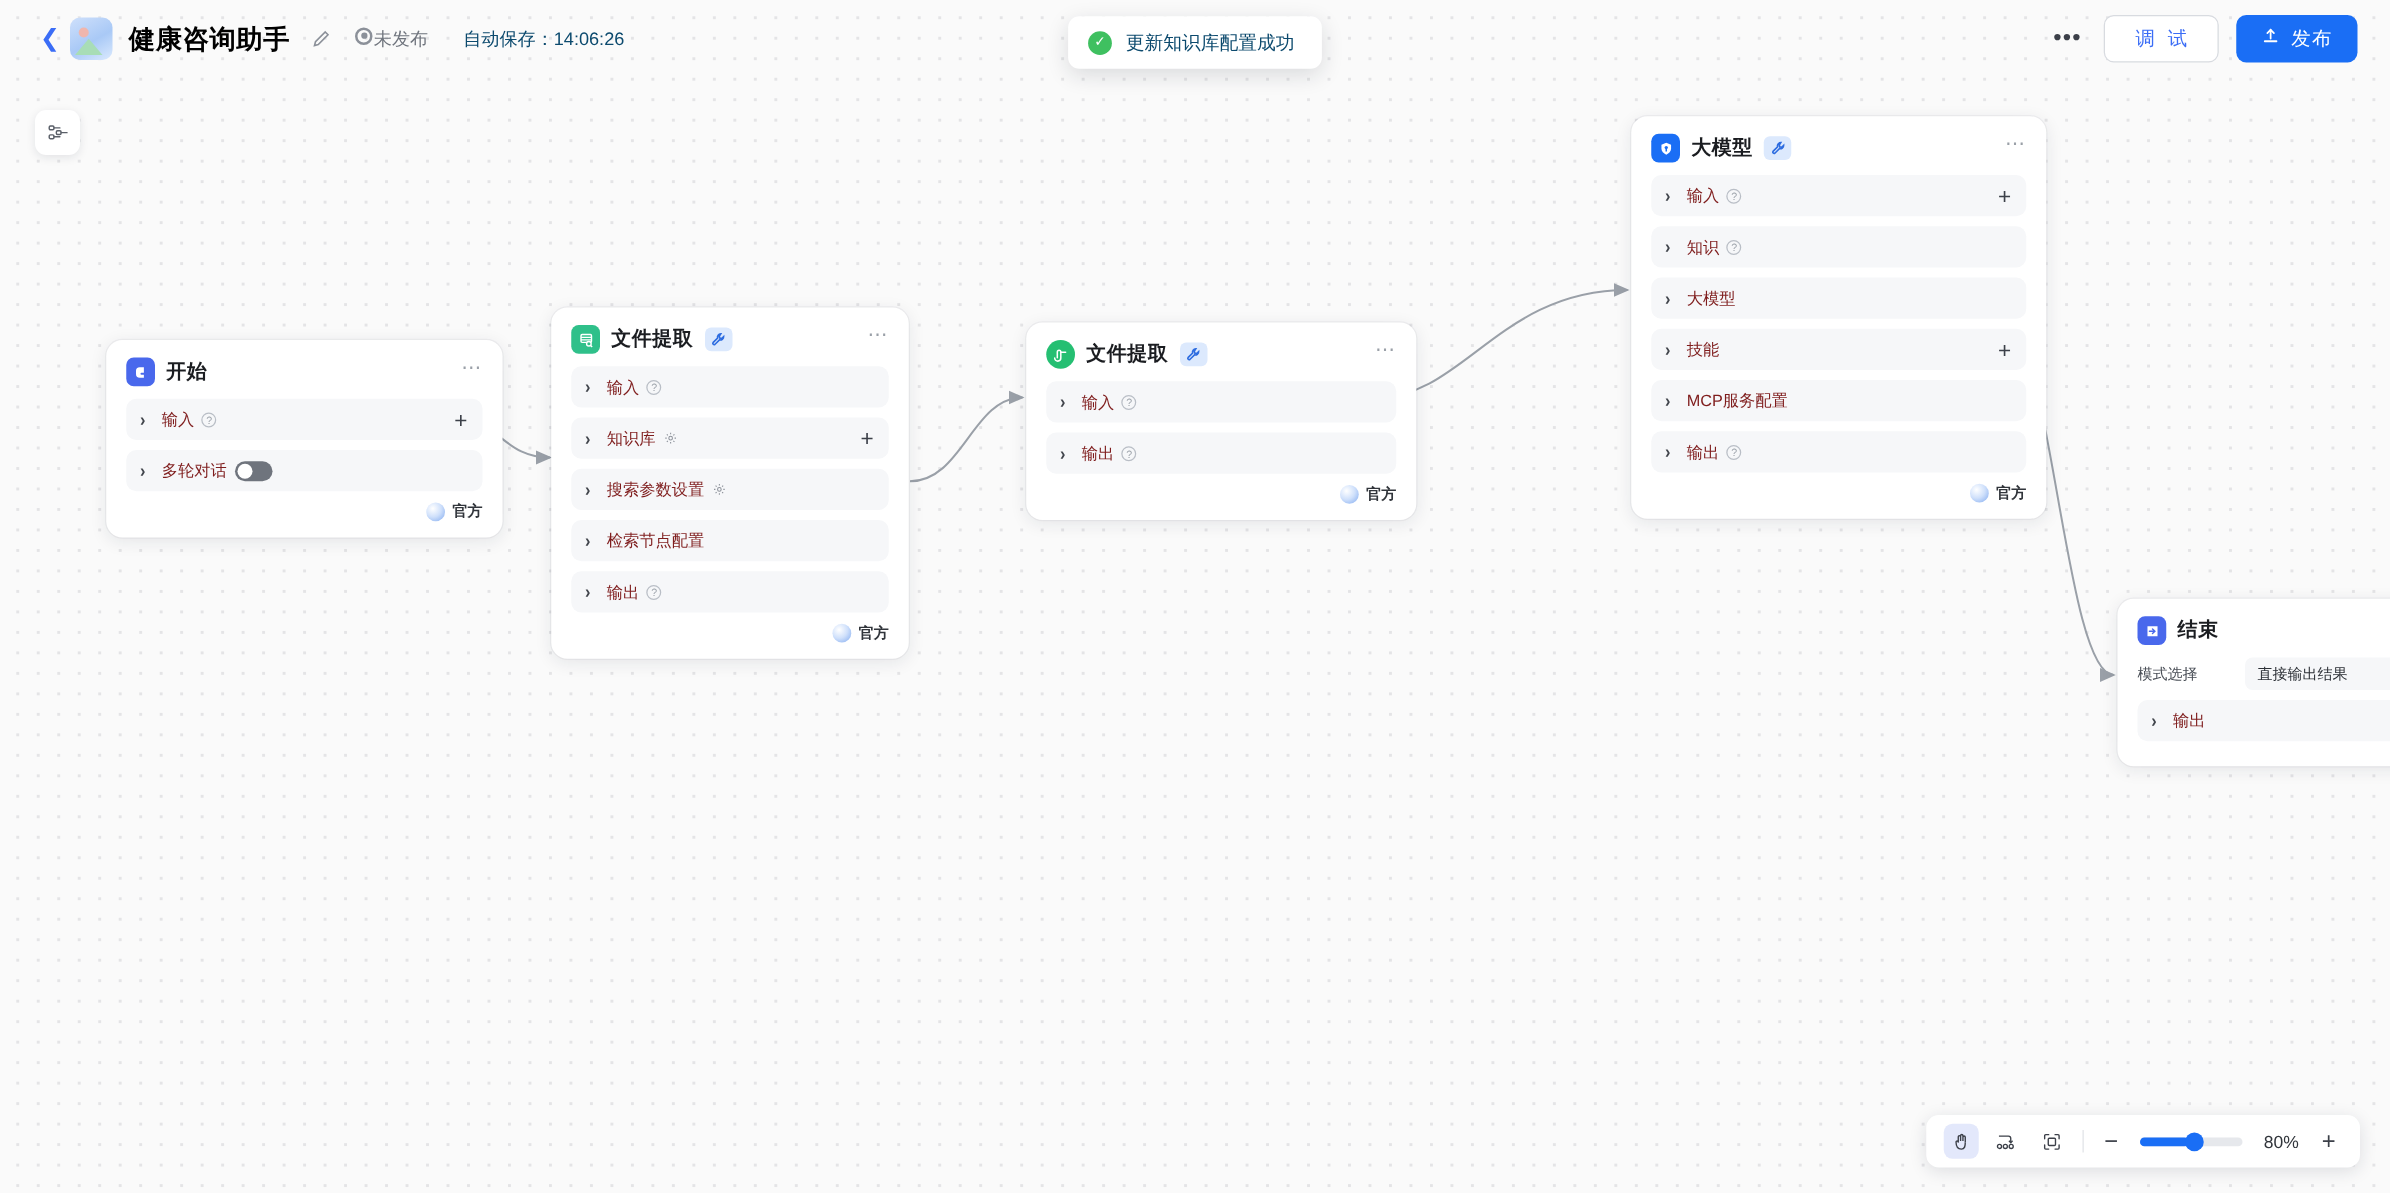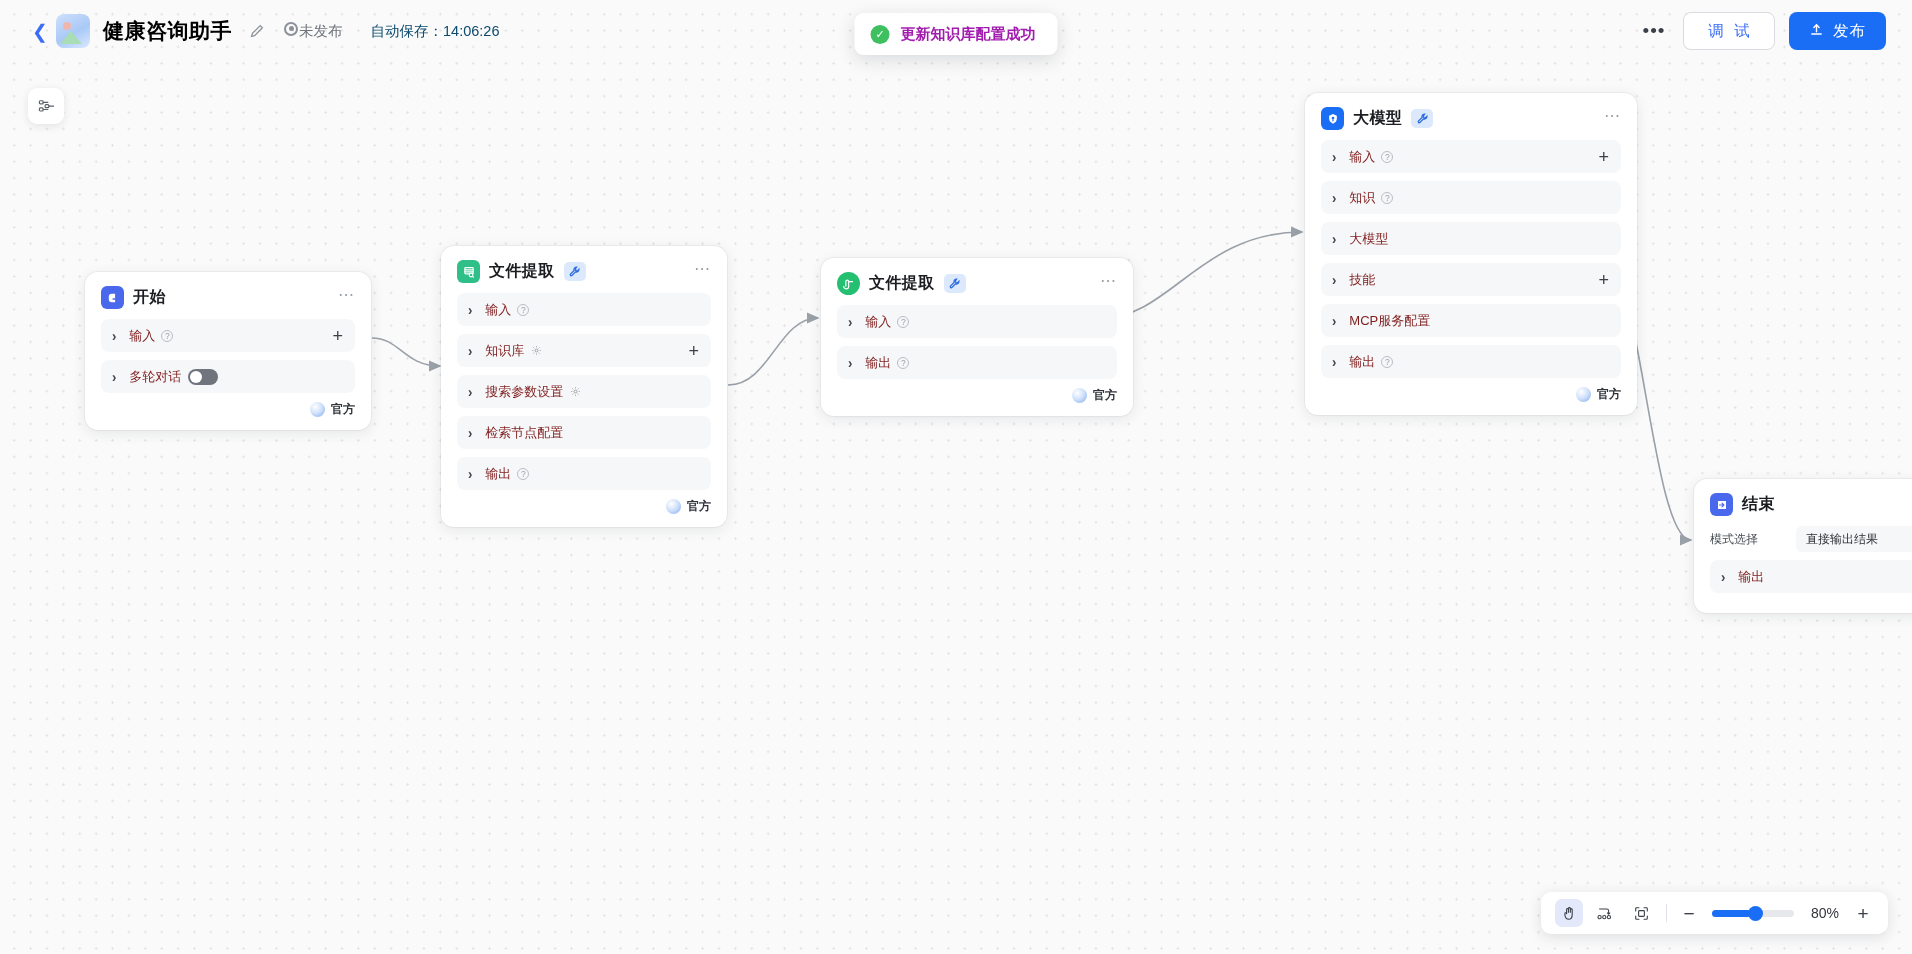"更新知识库配置成功" .toast-text { color: #a21caf -> #0c4a6e; font-weight: bold -> none }
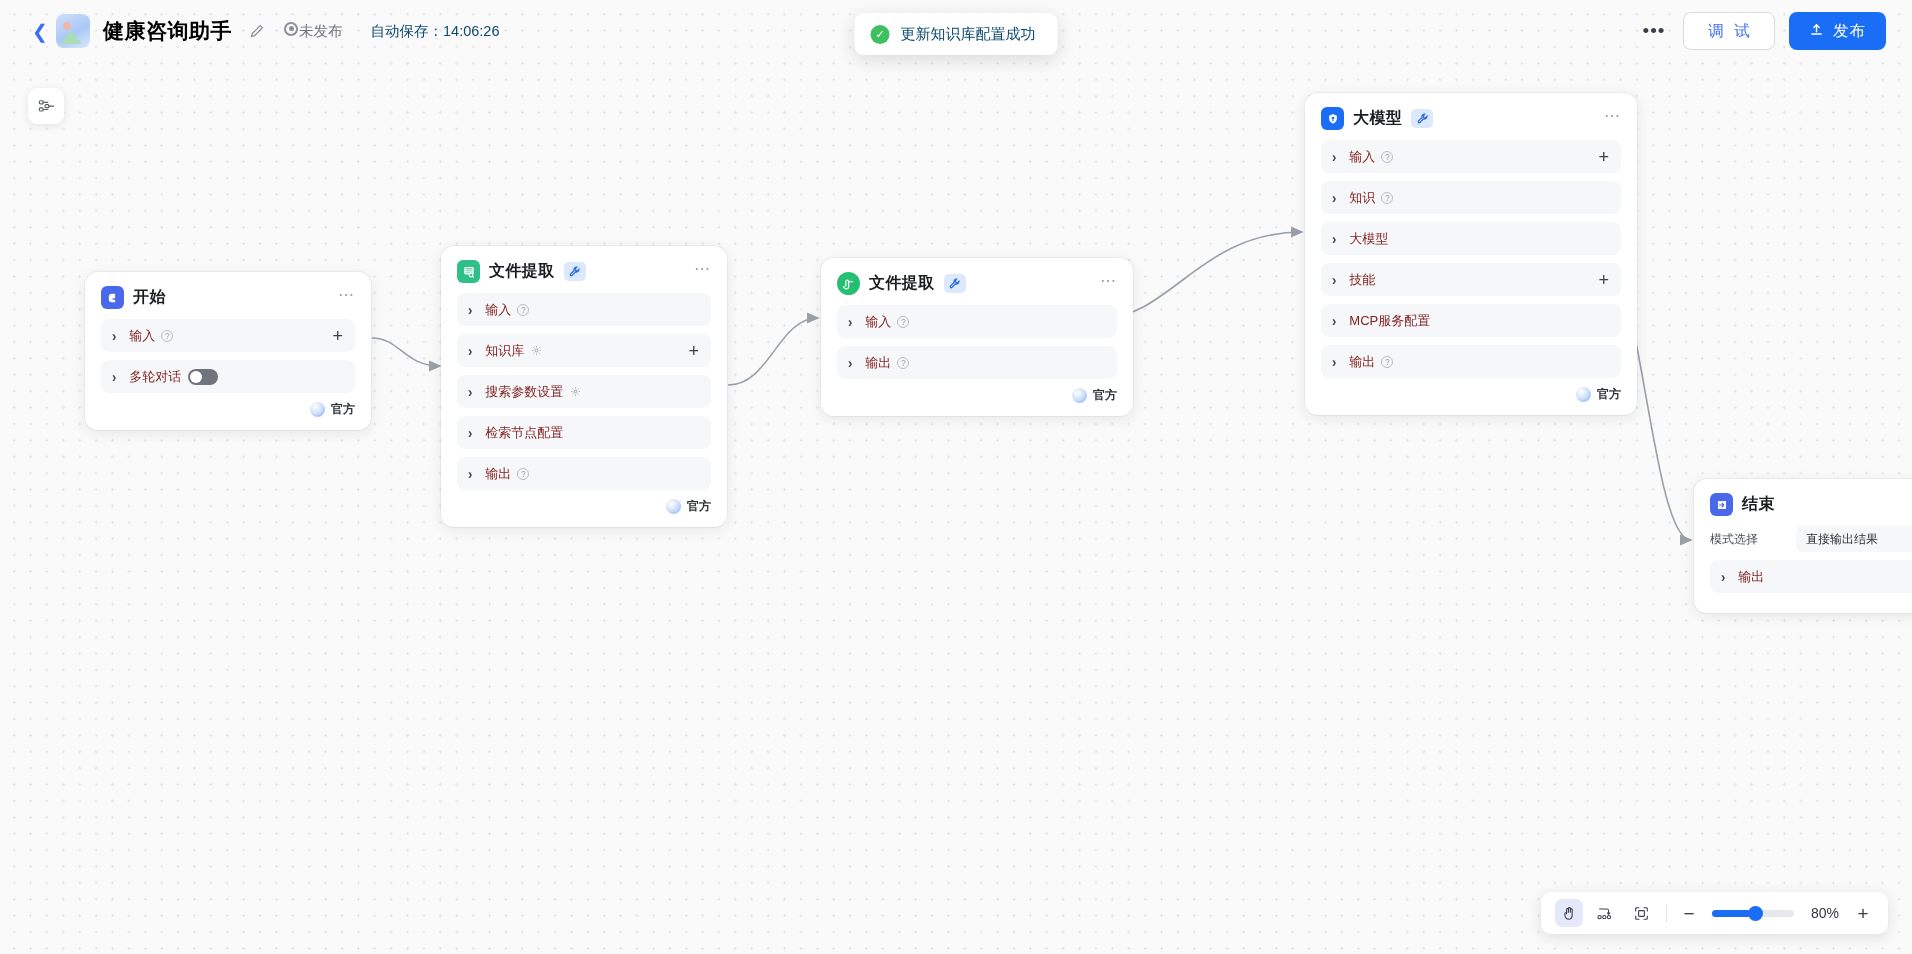"开始" div.node { width: 286px -> 317px }
